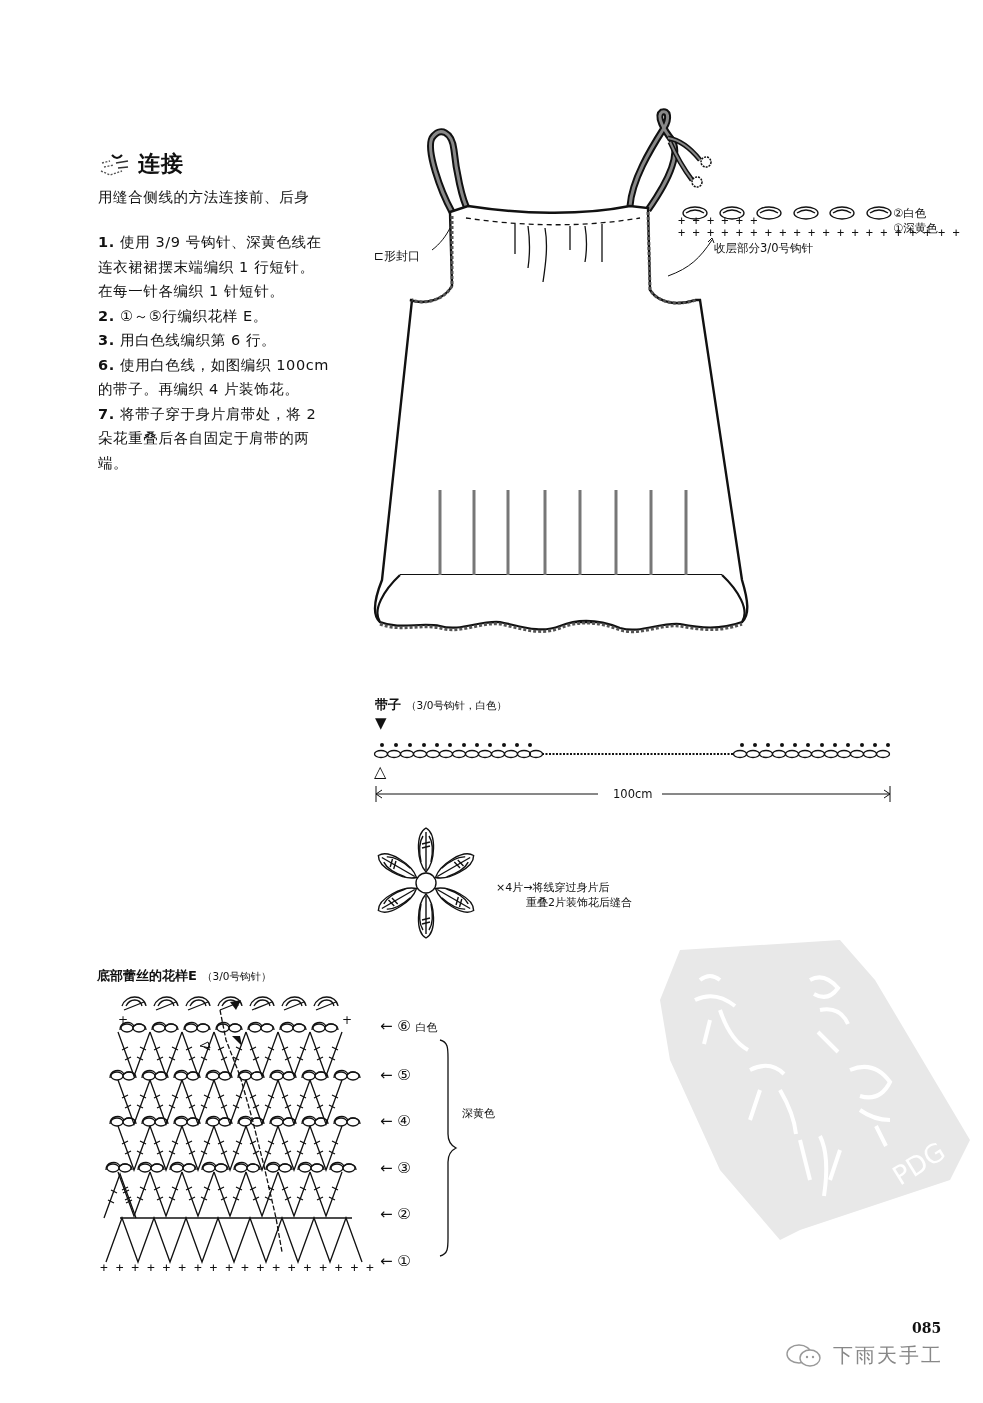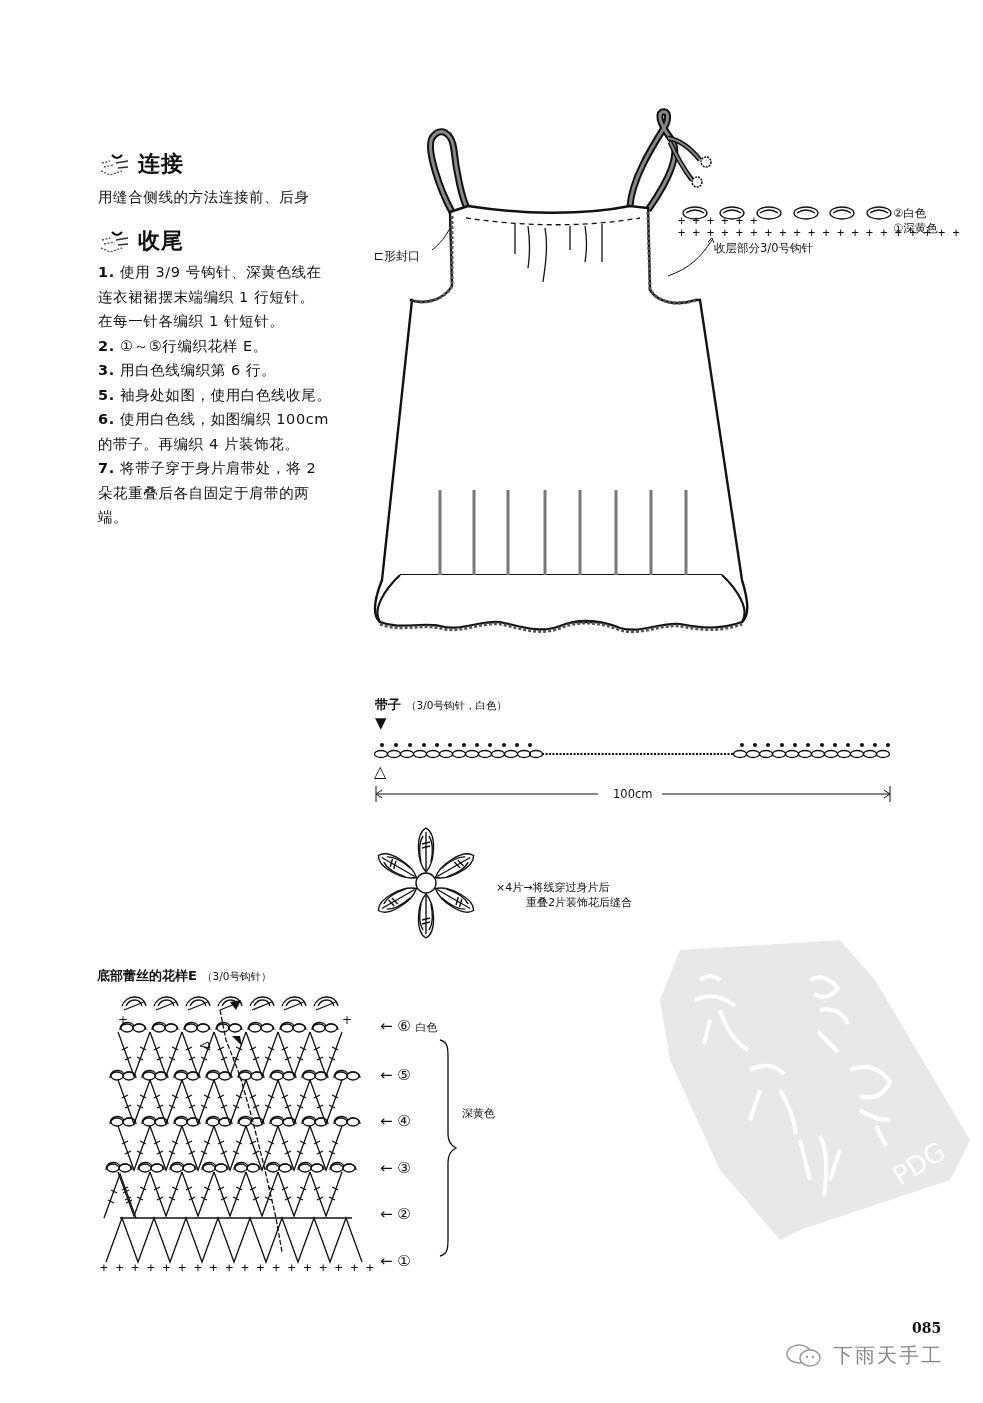"收尾" div { html: <div> <svg> <path></path> <path></path> <path></path> </svg> <span>收尾</span> </div> -> none }
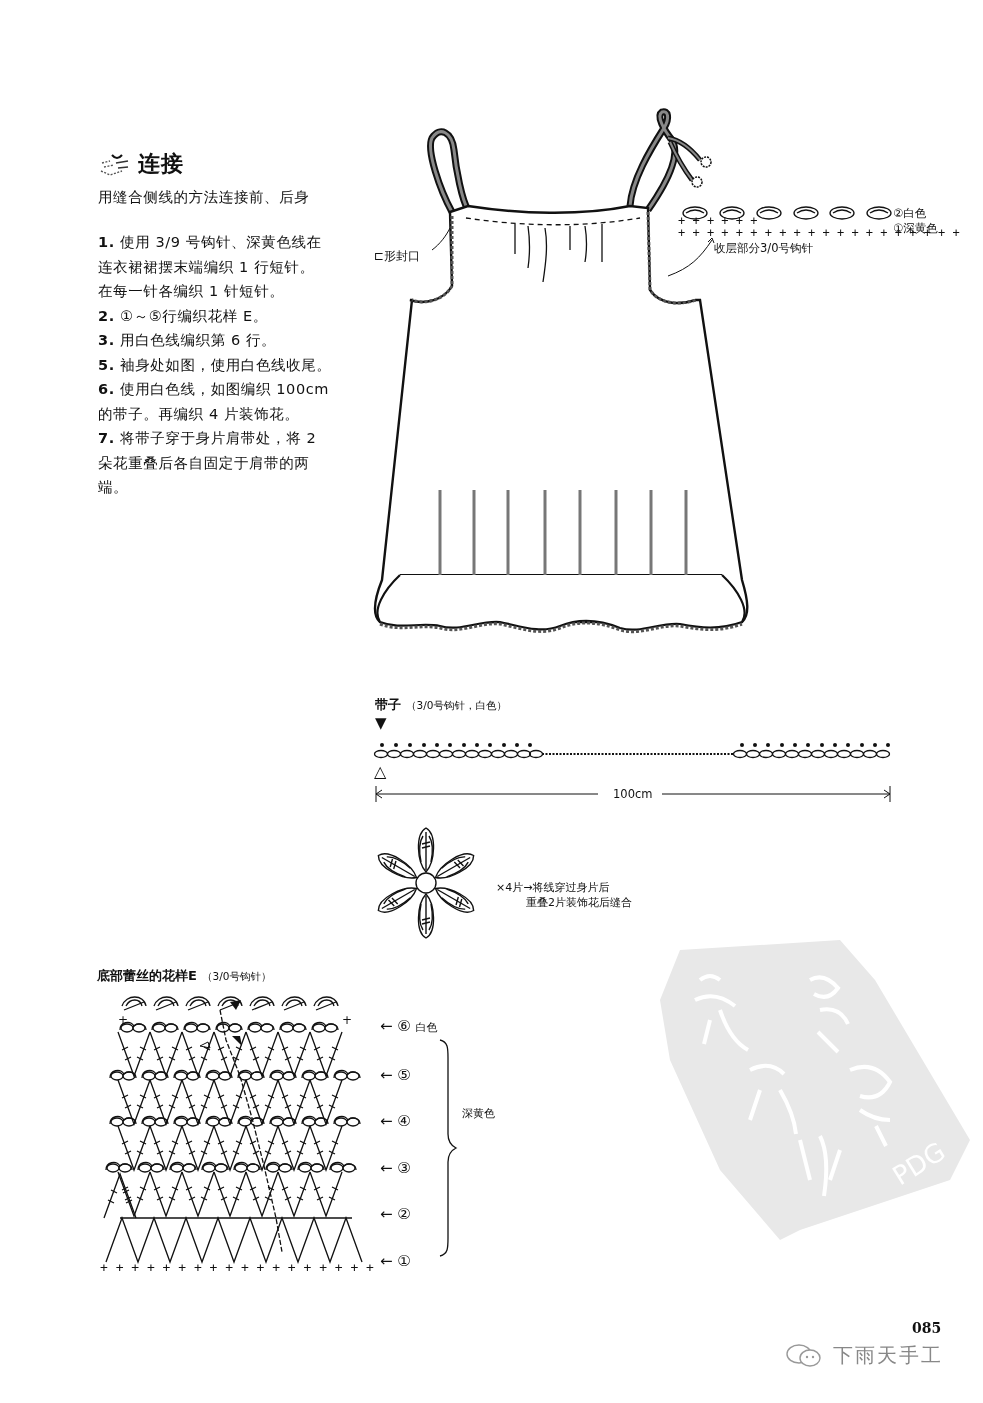"5. 袖身处如图，使用白色线收尾。" div { html: <div> <span>5.</span> <span>袖身处如图，使用白色线收尾。</span> </div> -> none }
